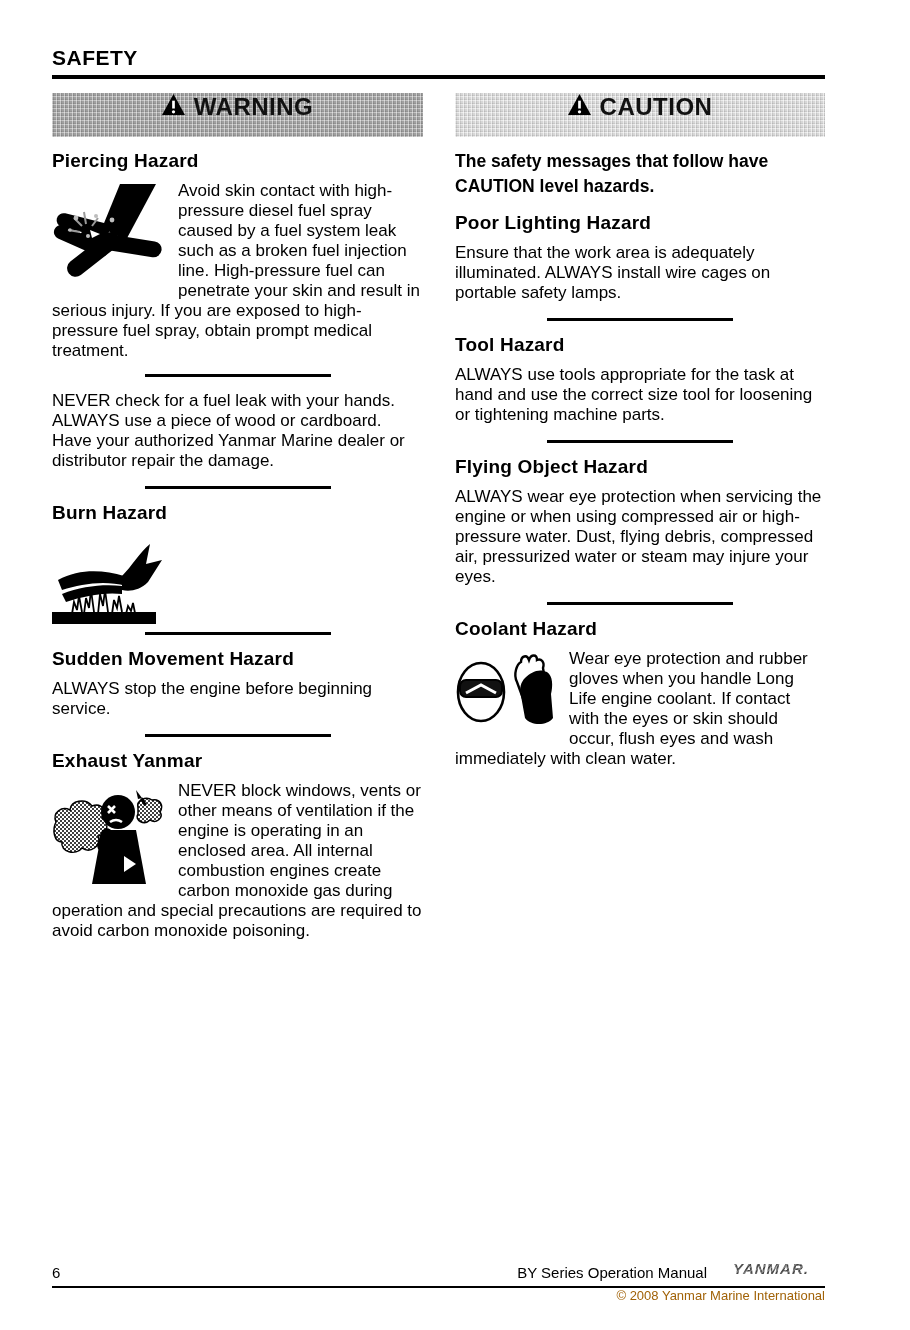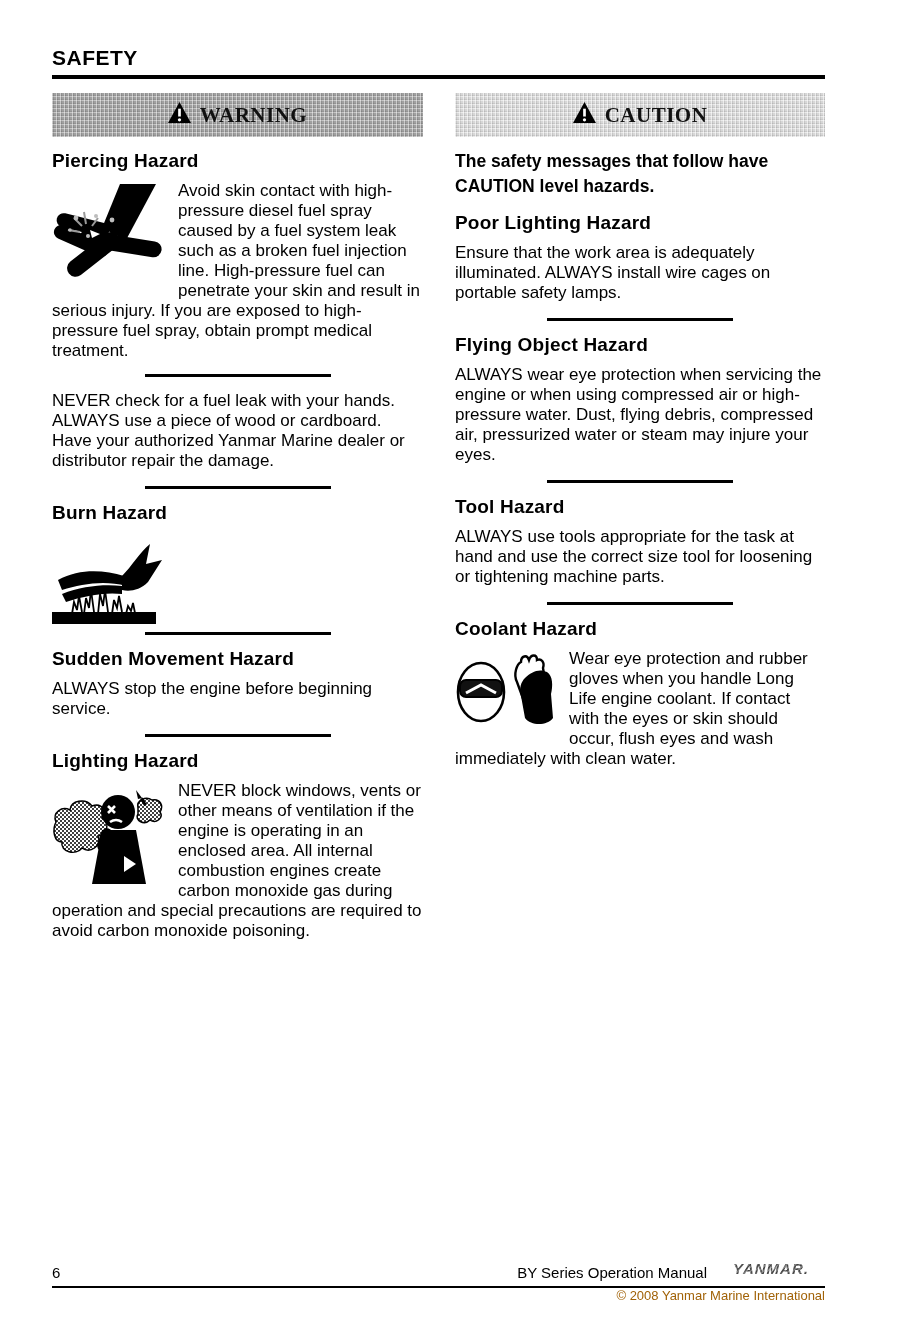"WARNING" .banner { align-items: center -> none; font-family: Liberation Serif, serif -> none; font-size: 21px -> 24px }
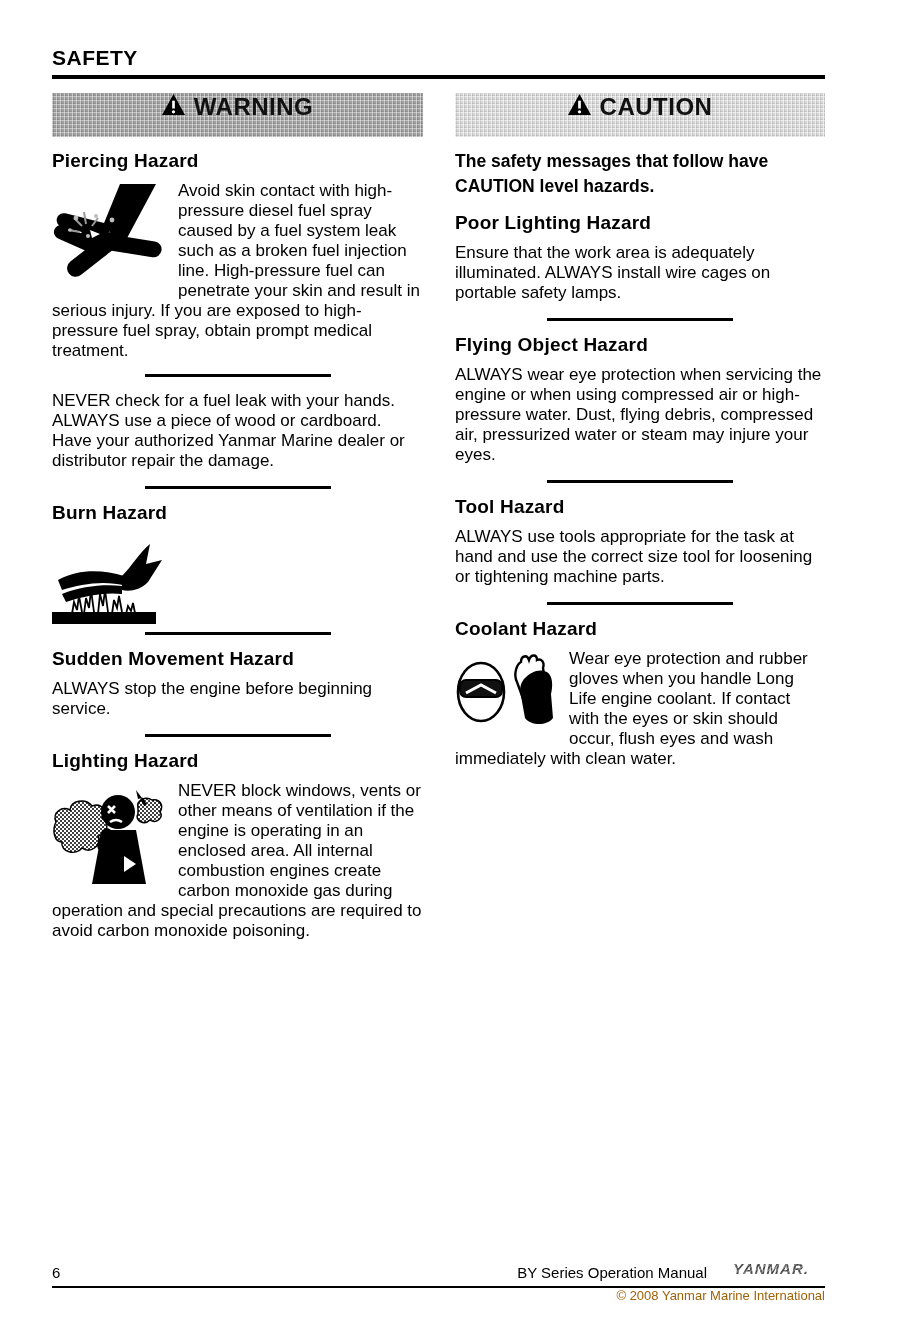"Flying Object Hazard" section { order: before "Tool Hazard" -> after "Tool Hazard" }
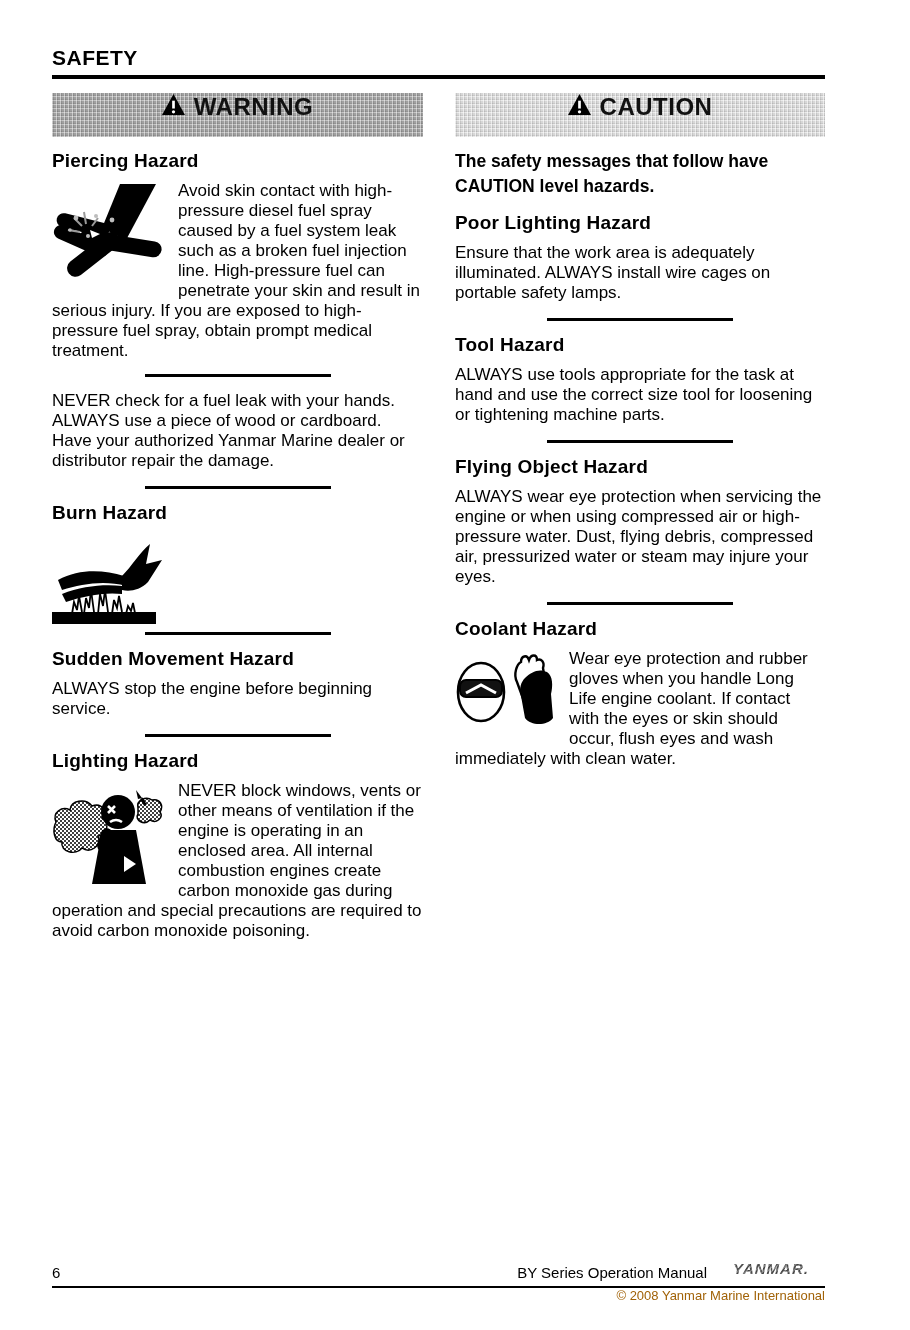"Lighting Hazard" h3.hz { text: Lighting Hazard -> Exhaust Yanmar }
